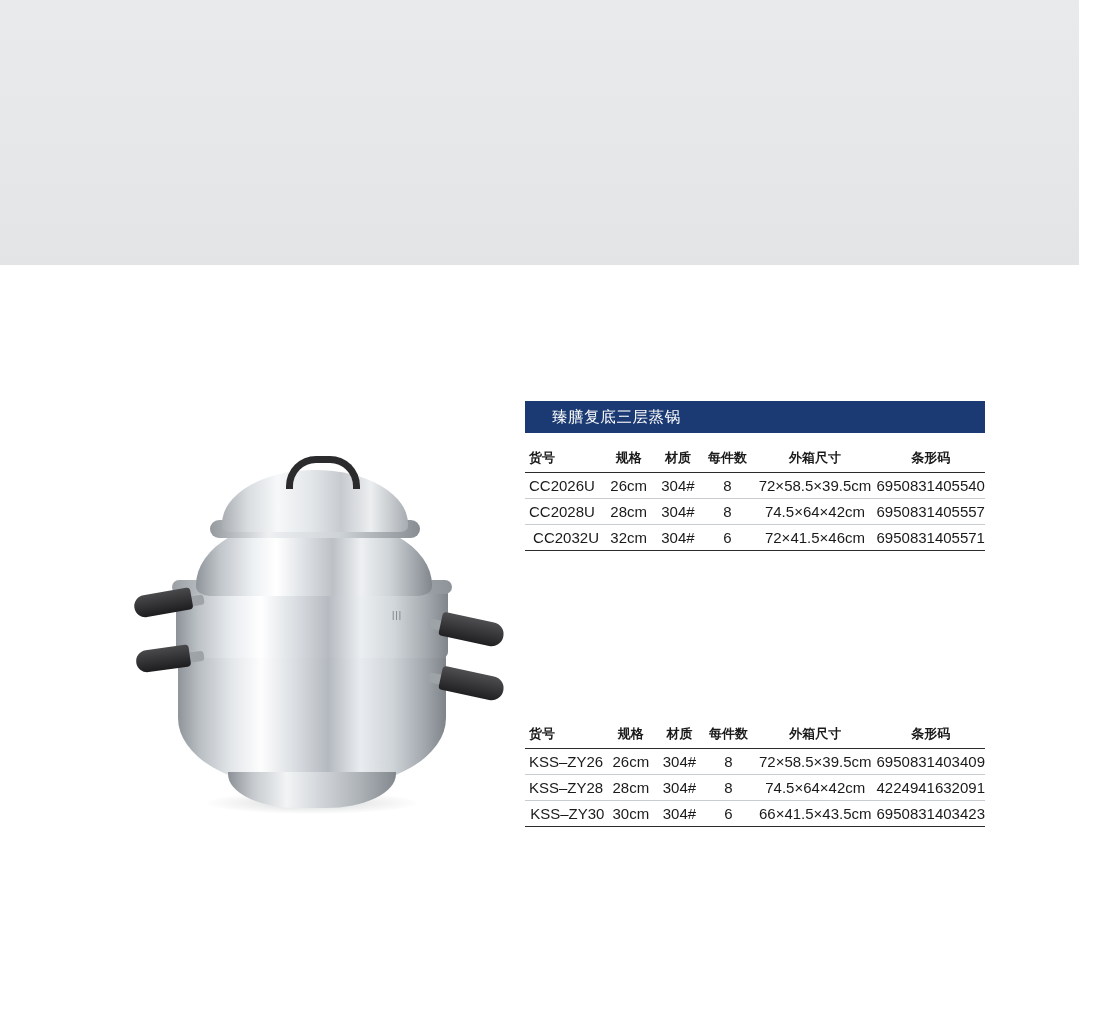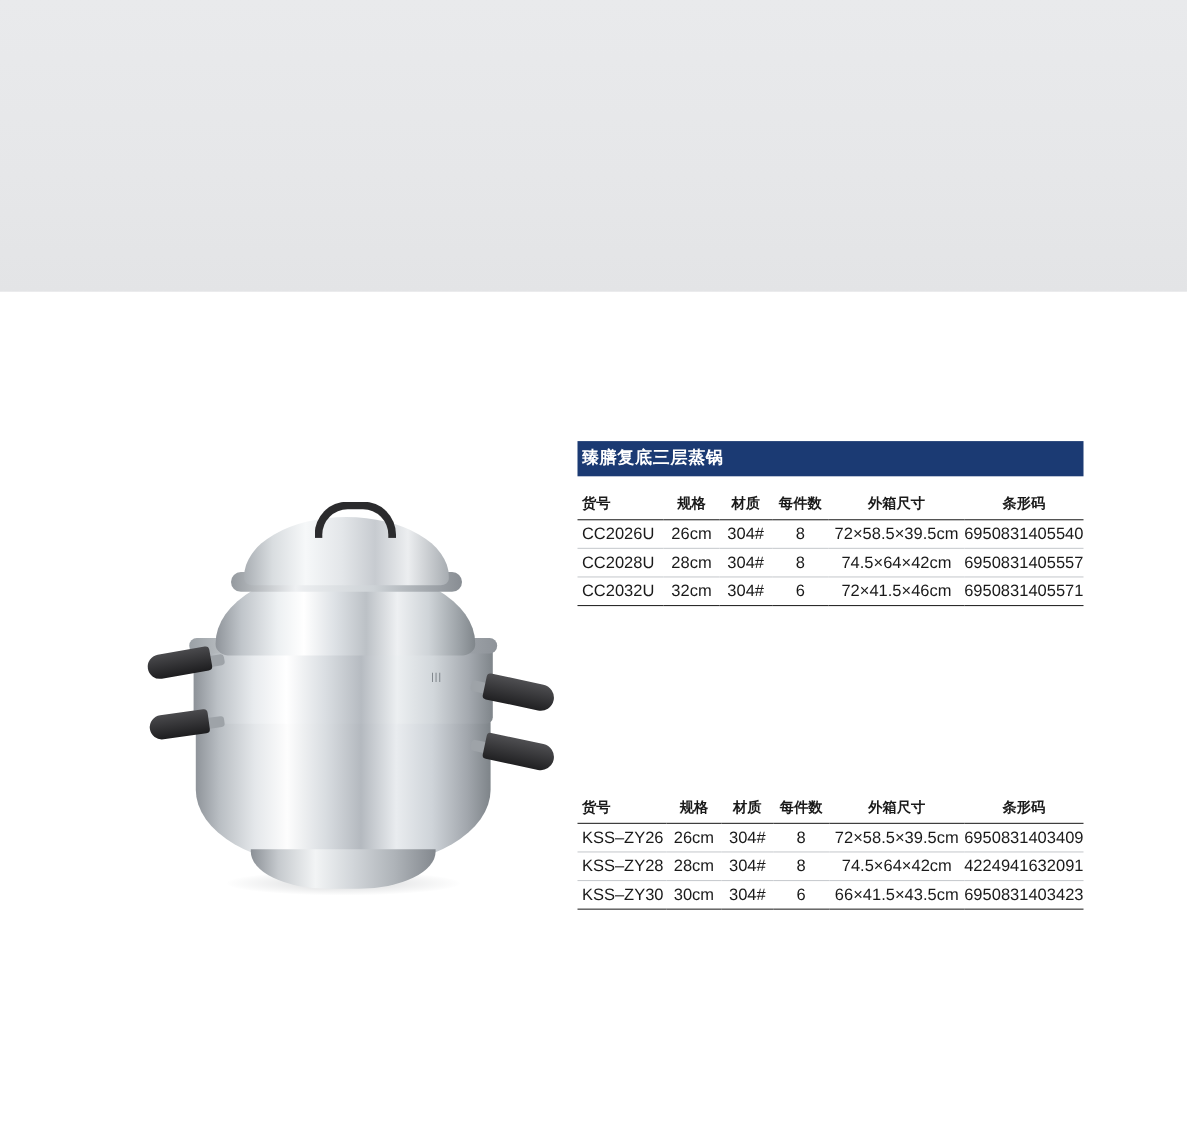"臻膳复底三层蒸锅" .section-header { font-weight: bold -> normal; padding-left: 4px -> 27px }
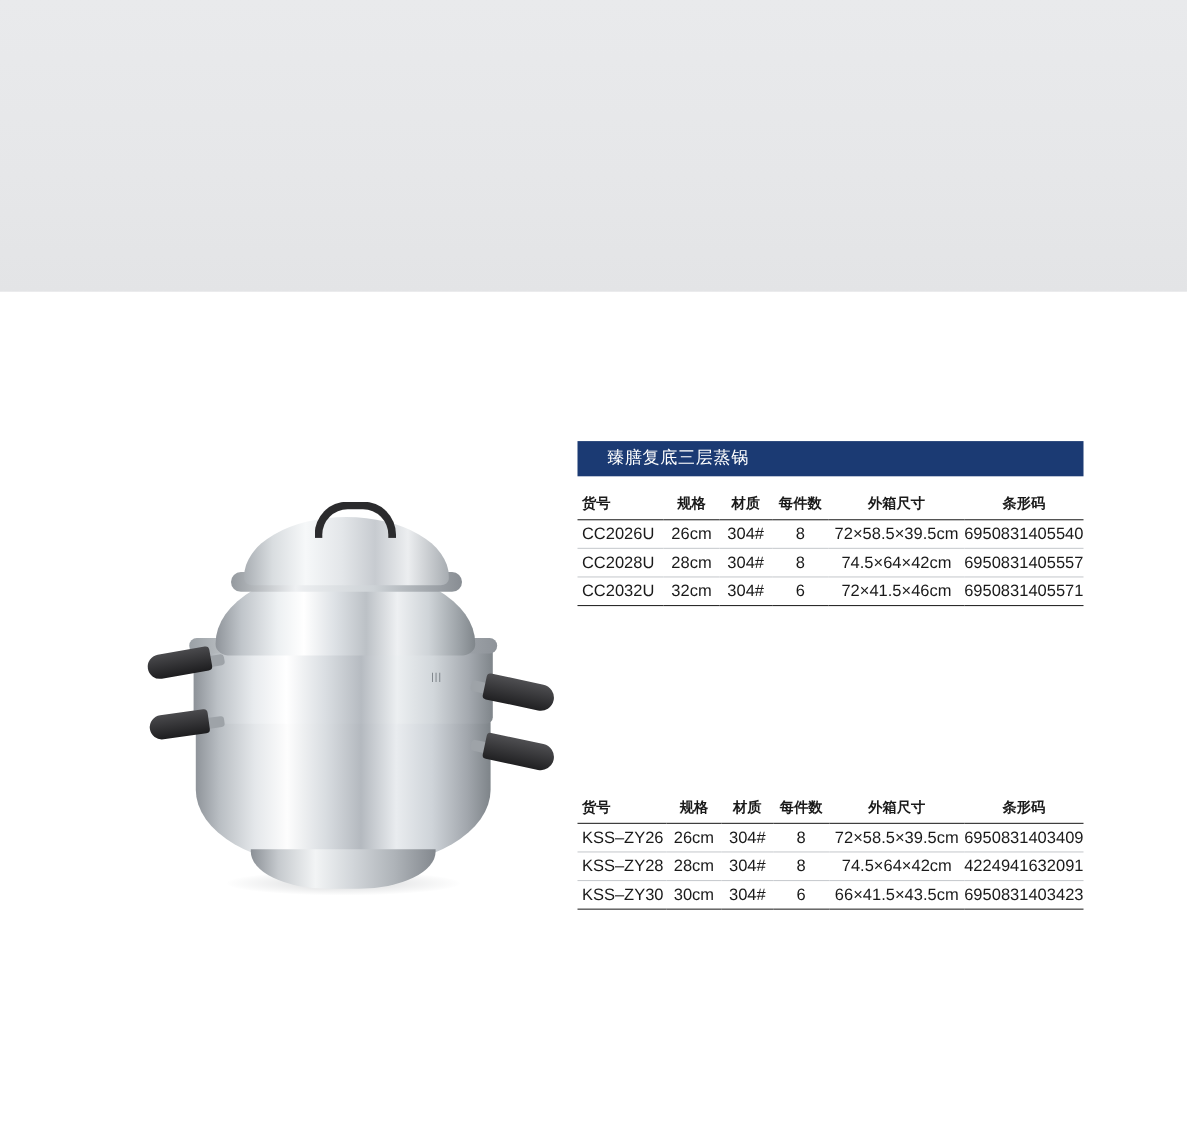"CC2032U" table.spec tr:last-child td { text-align: none -> center }
